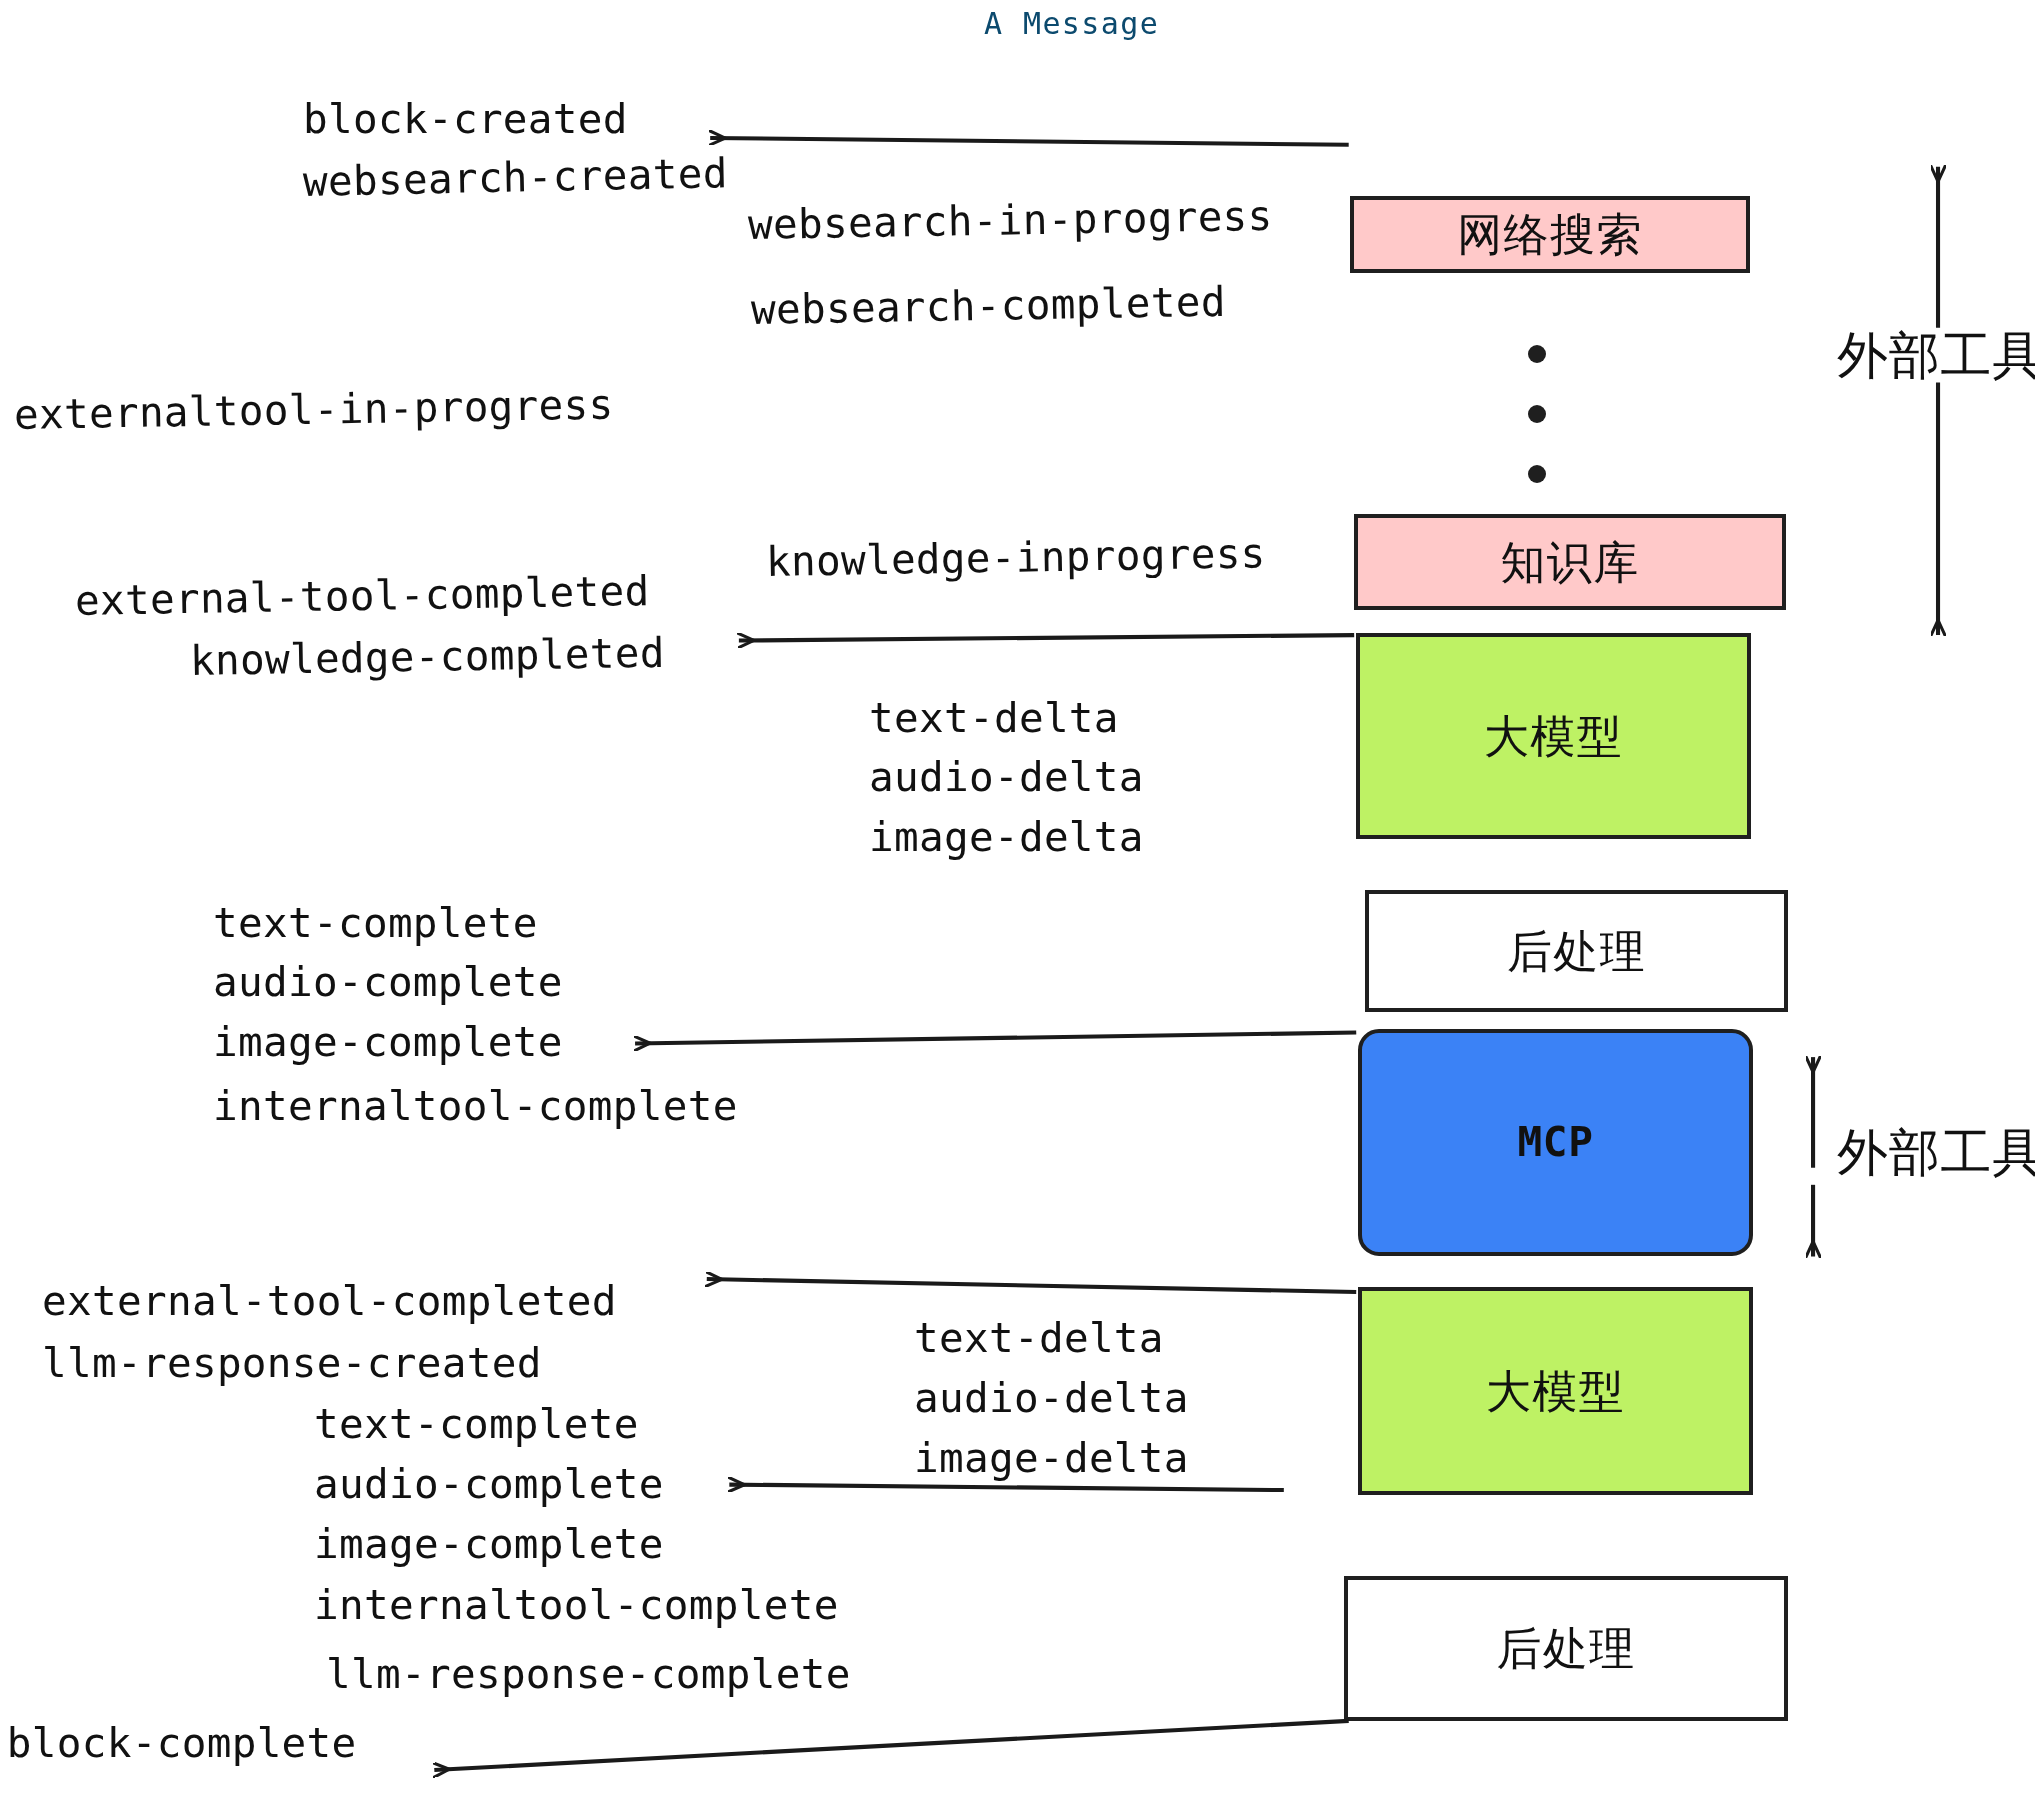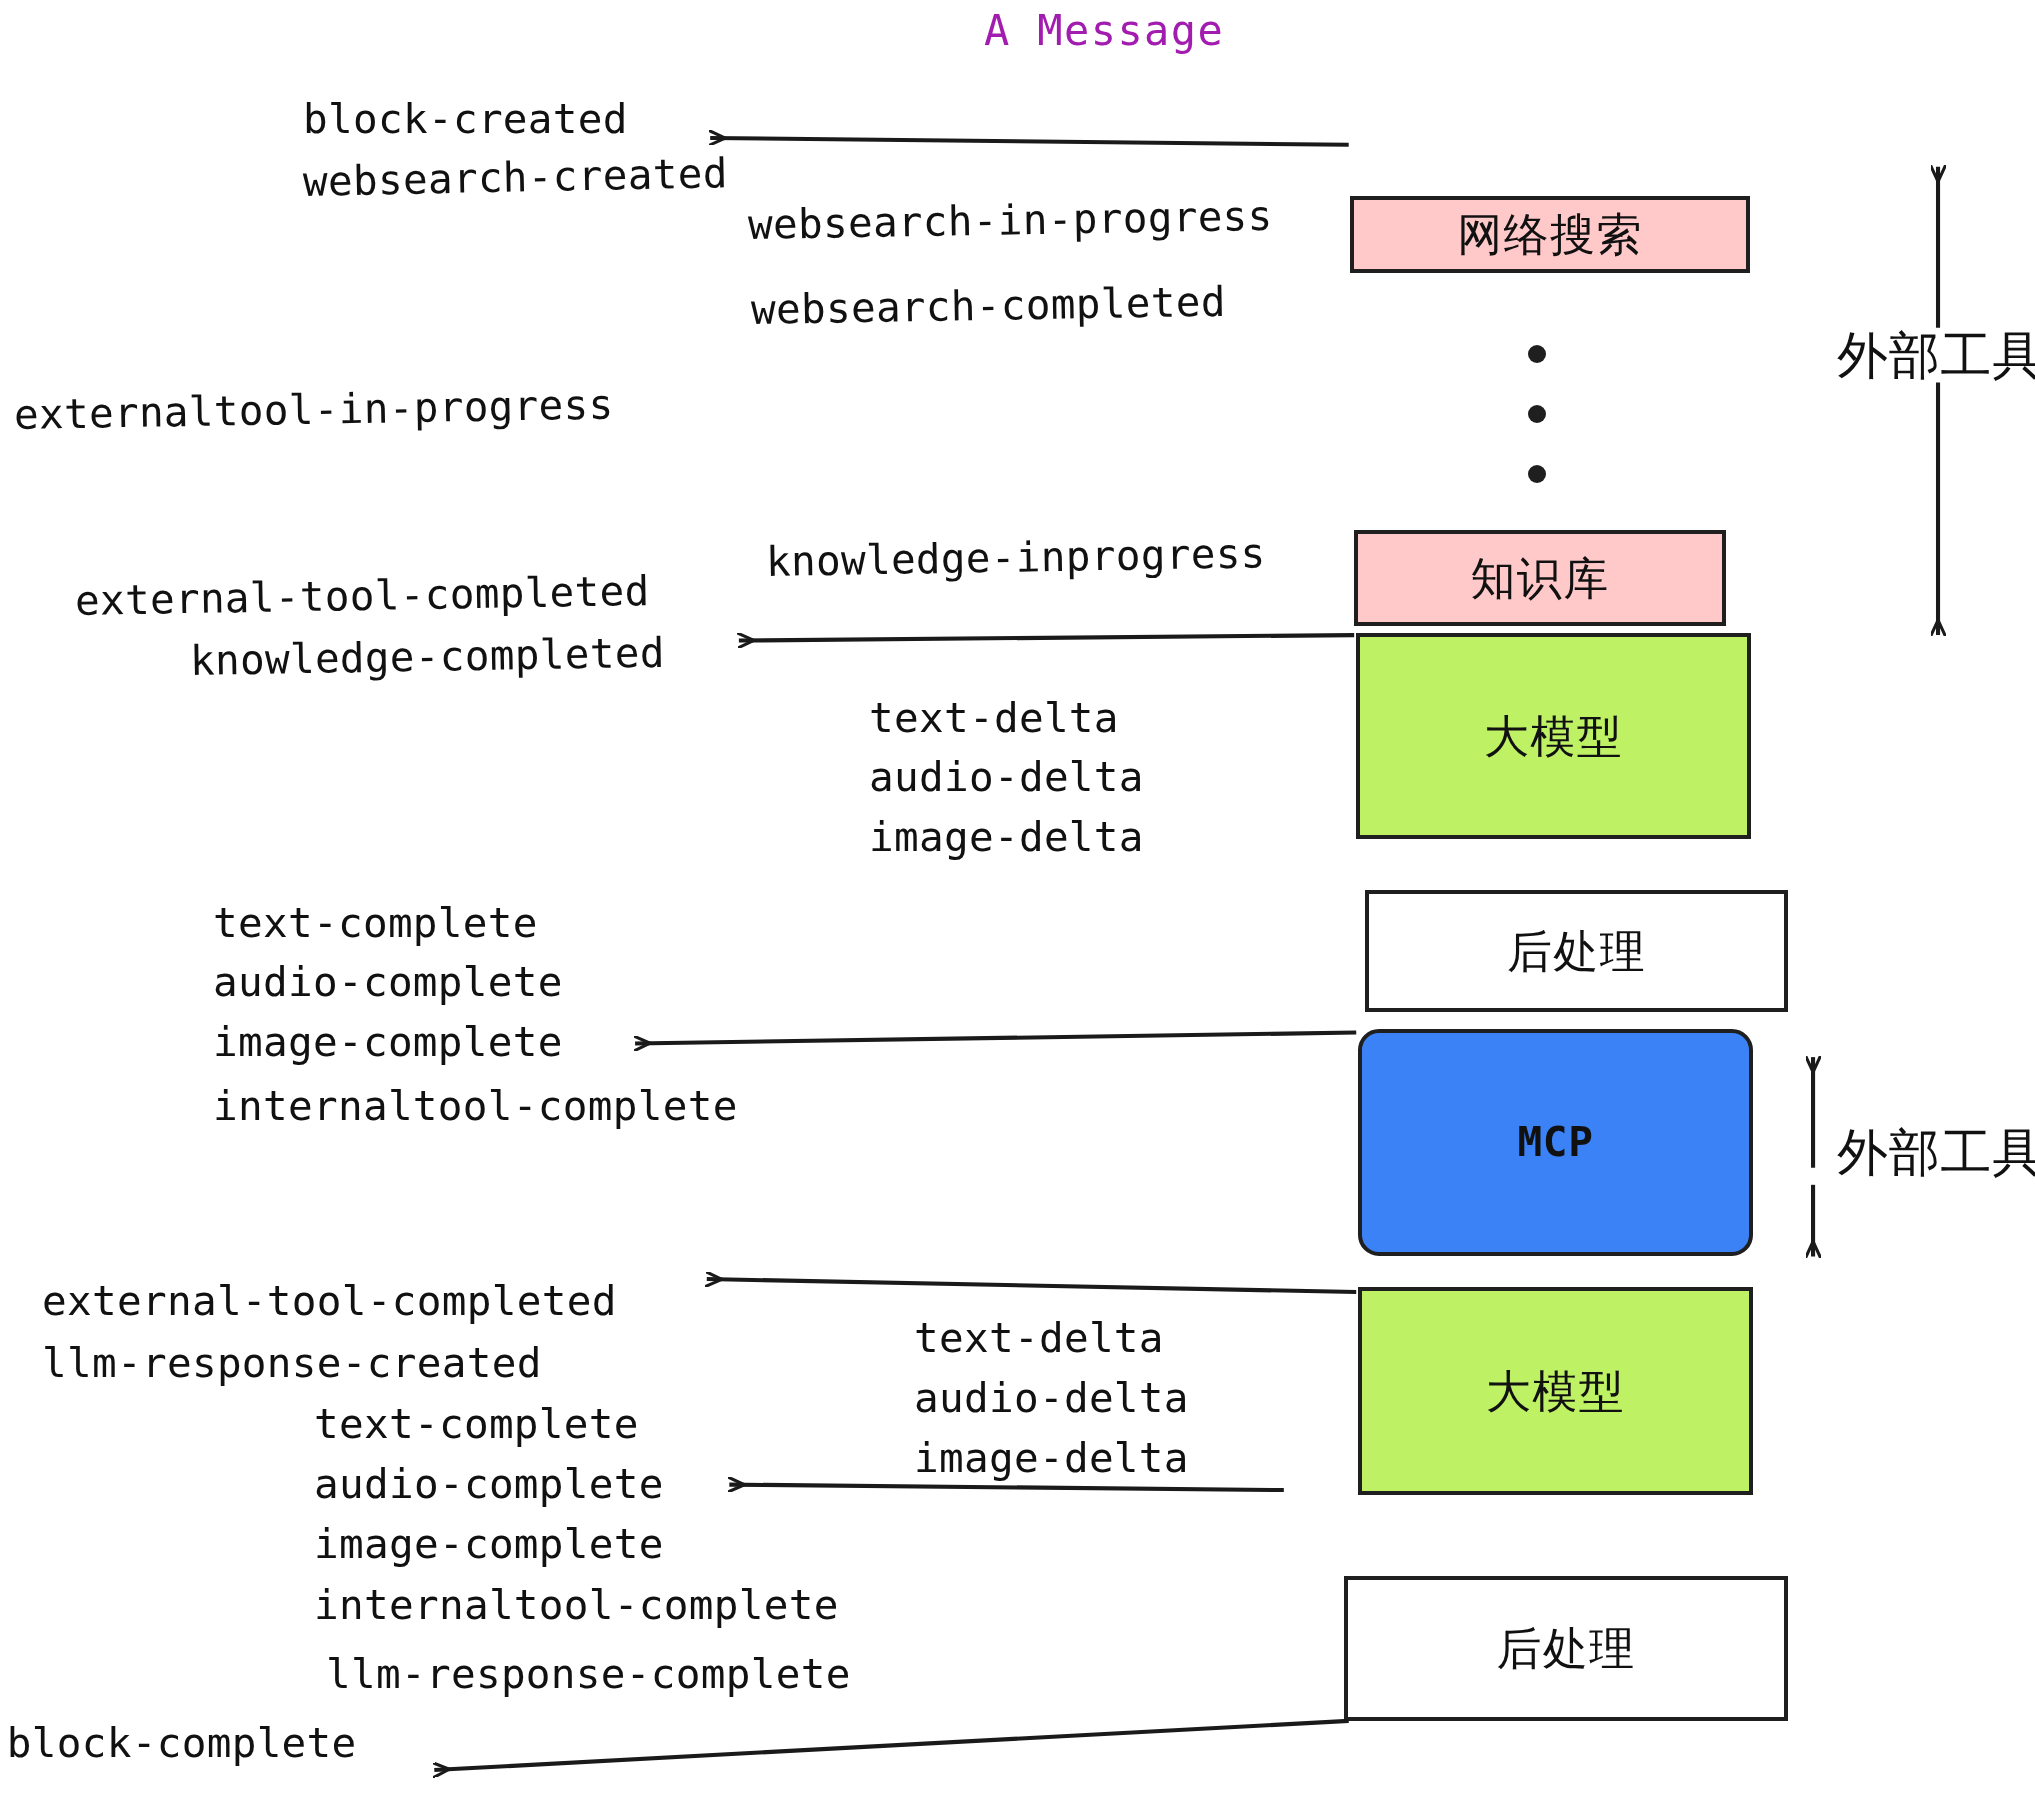"A Message" .title { color: #a21caf -> #0c4a6e; font-size: 42px -> 30px }
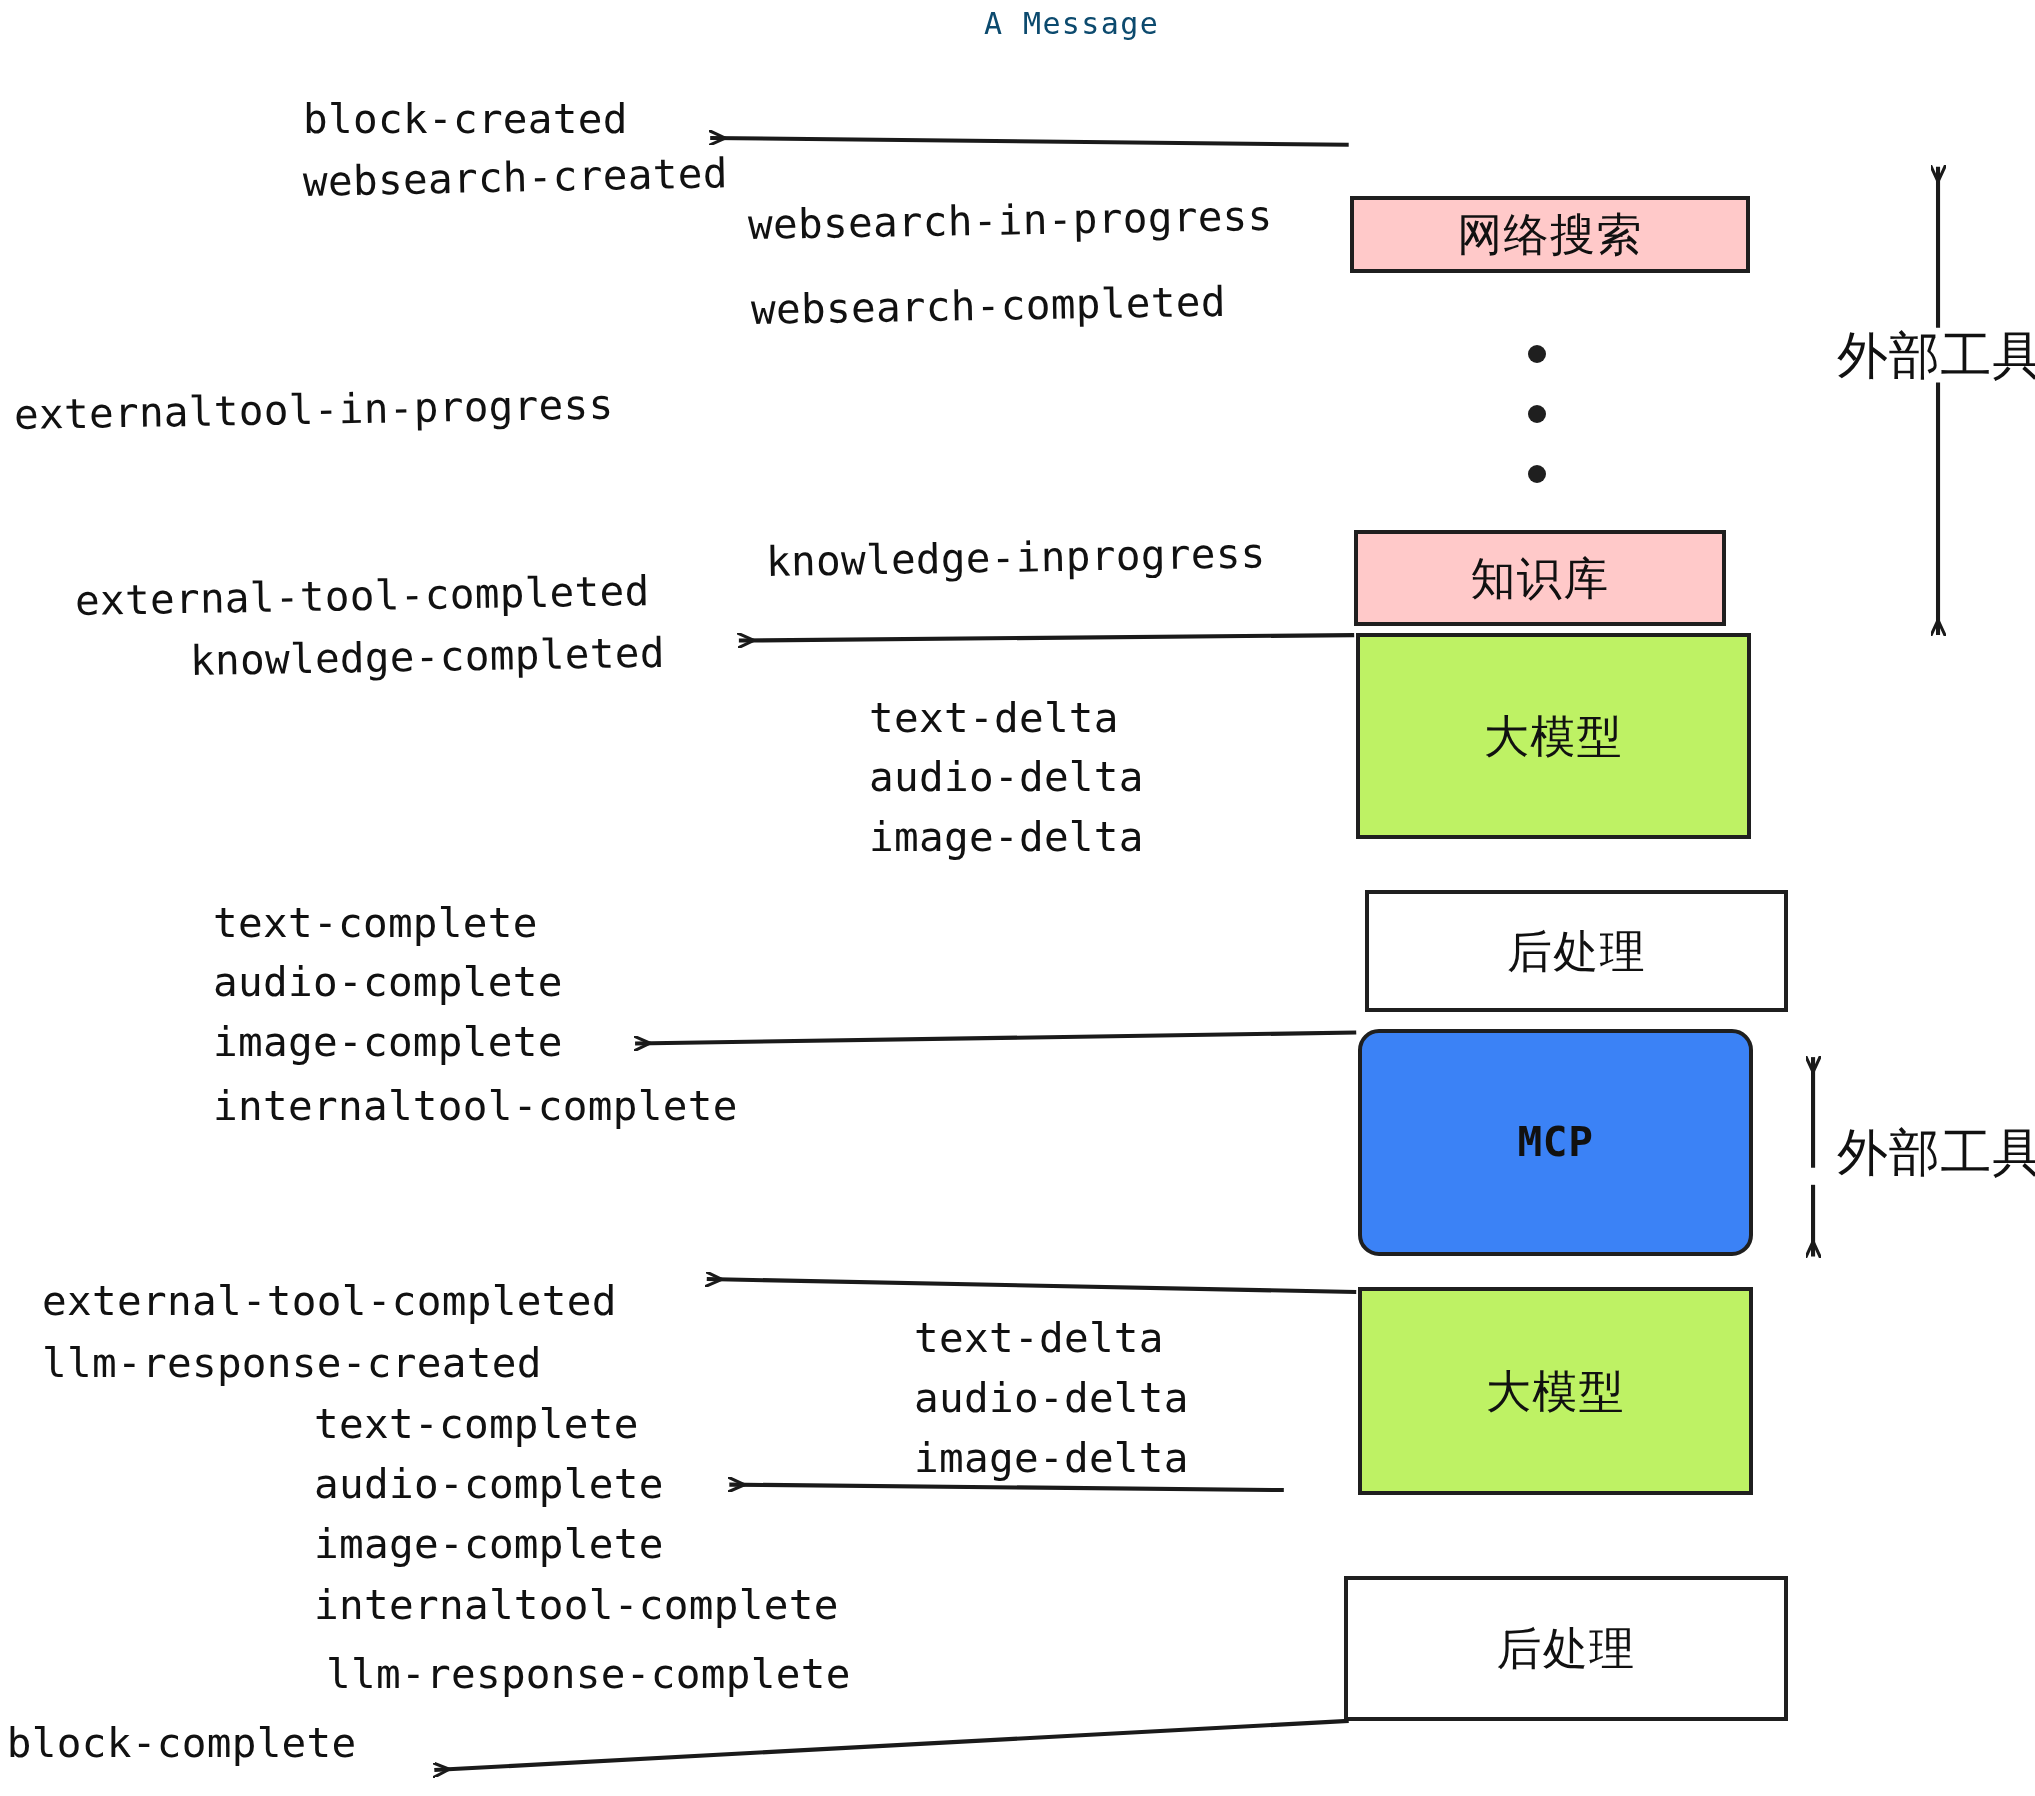"知识库" div.node { top: 530px -> 514px; width: 372px -> 432px }
